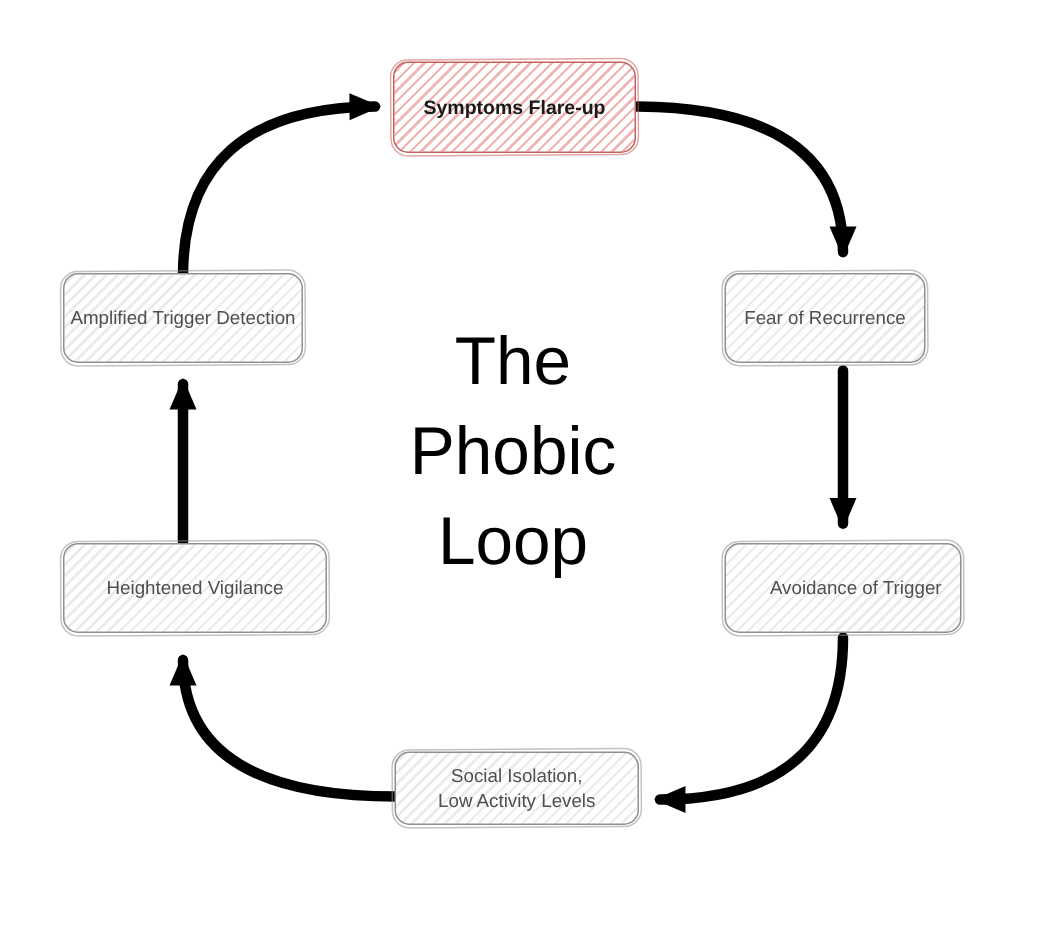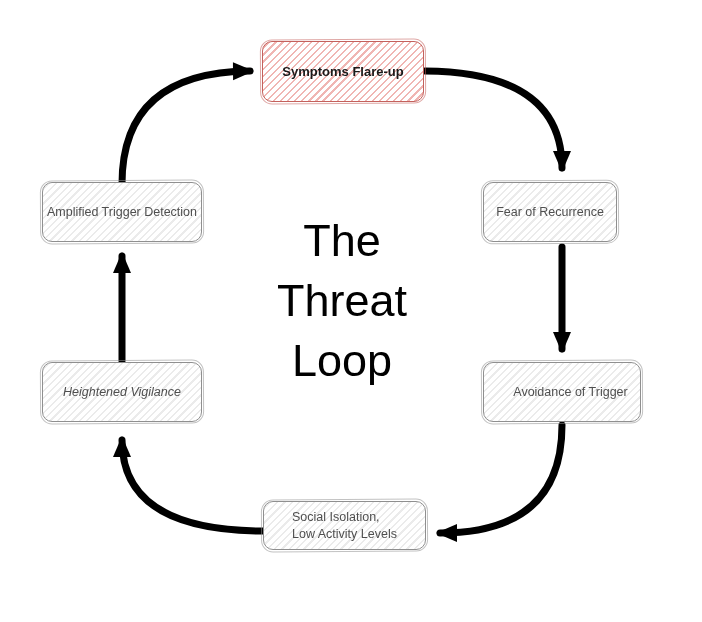"Symptoms Flare-up" .node { text-align: none -> center }
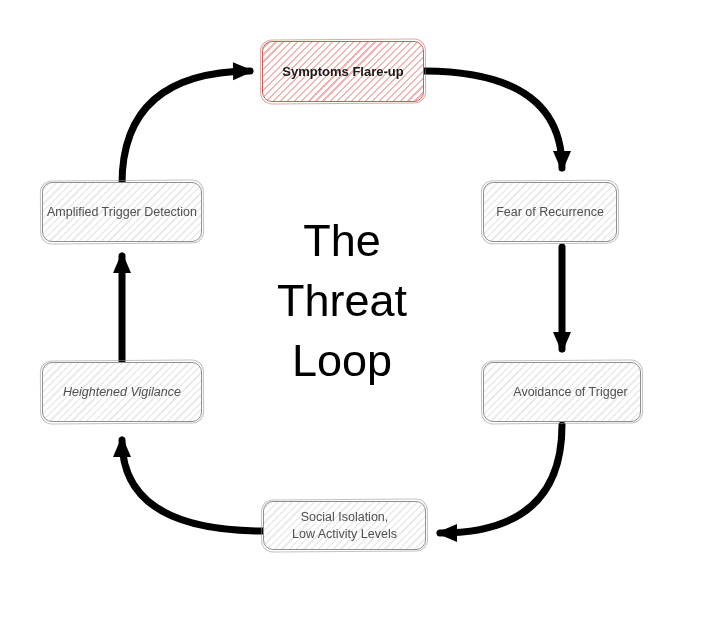"The" div { text: Threat -> Phobic }
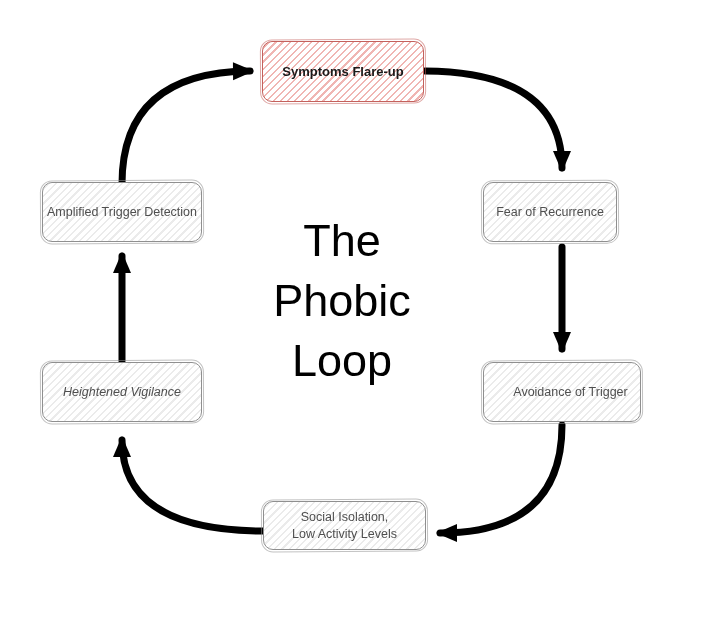"Heightened Vigilance" #node-heightened { font-style: italic -> none; width: 160px -> 176px }
